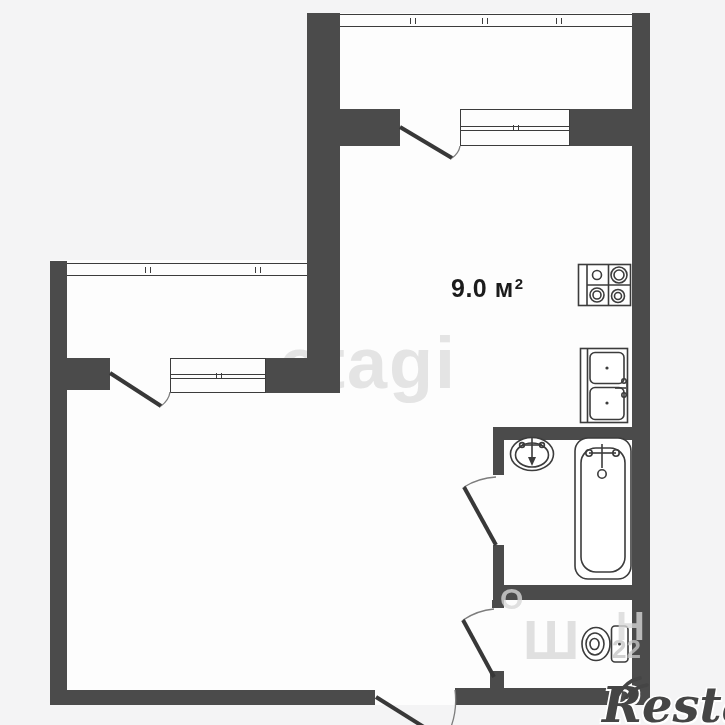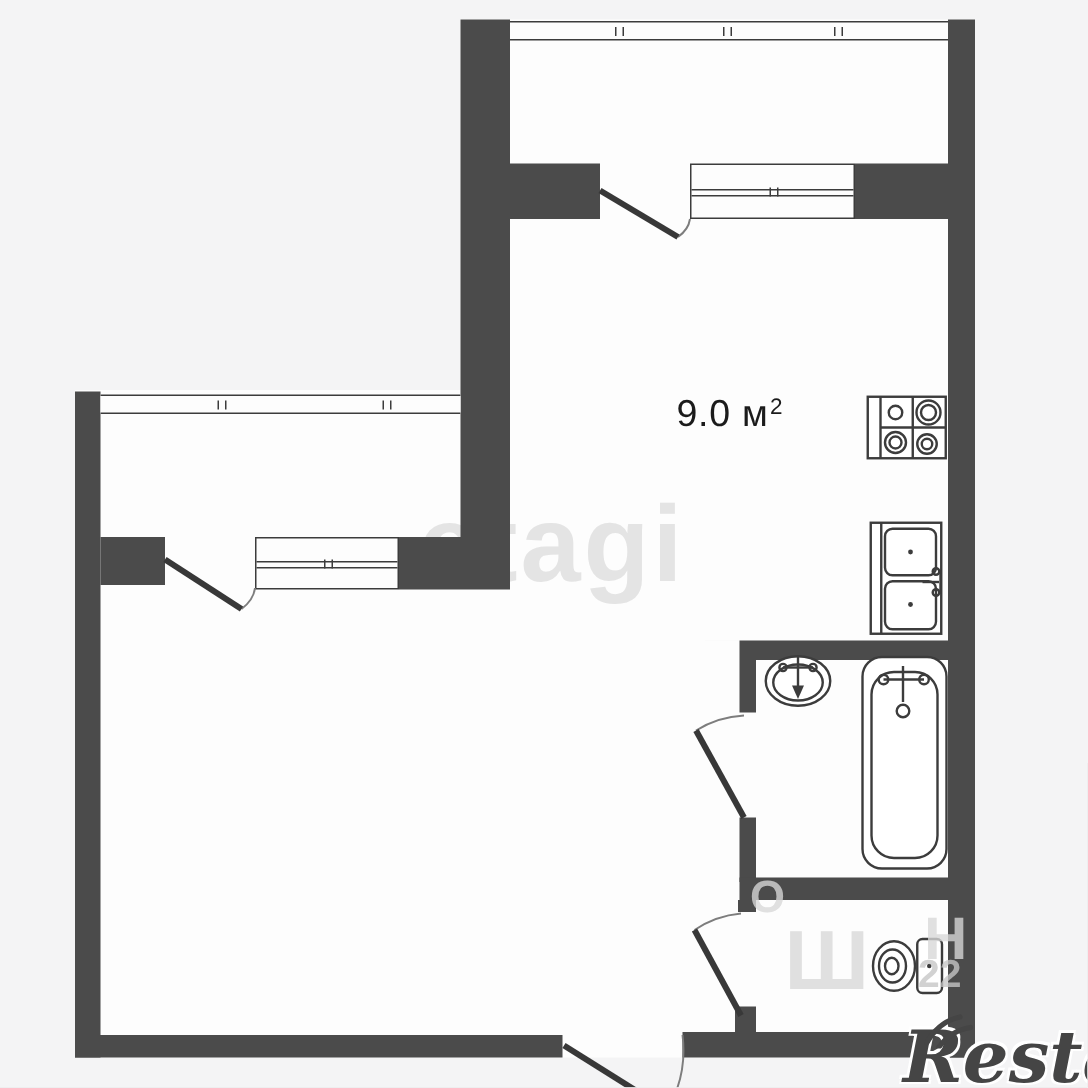"9.0 м2" .area-label { font-weight: 400 -> 700; top: 262px -> 274px }
